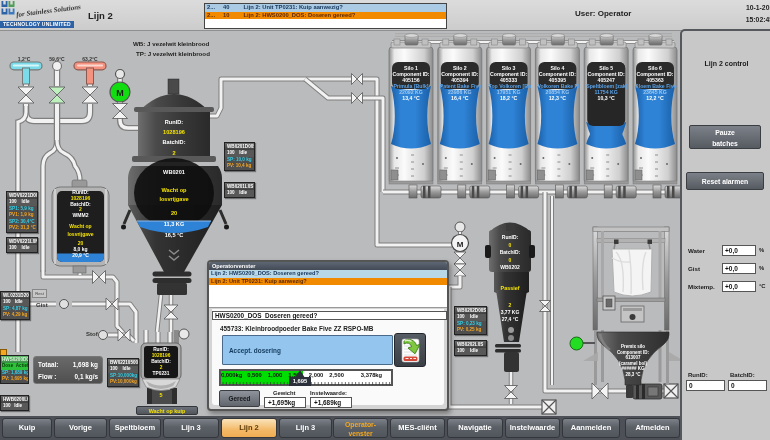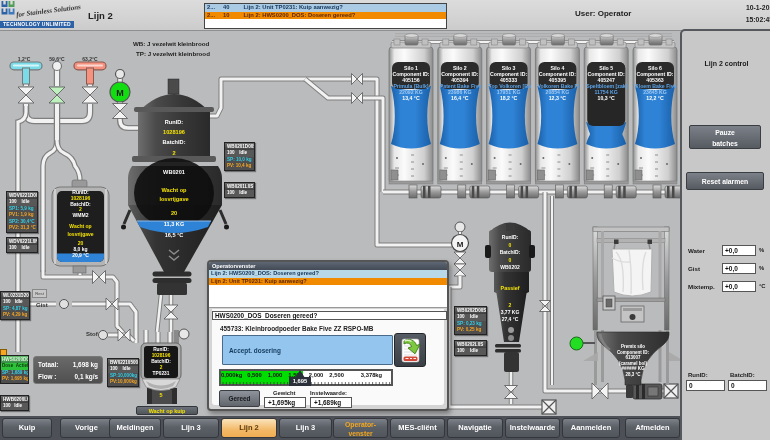"Vorige" div.navbtn { margin-left: 6px -> none }
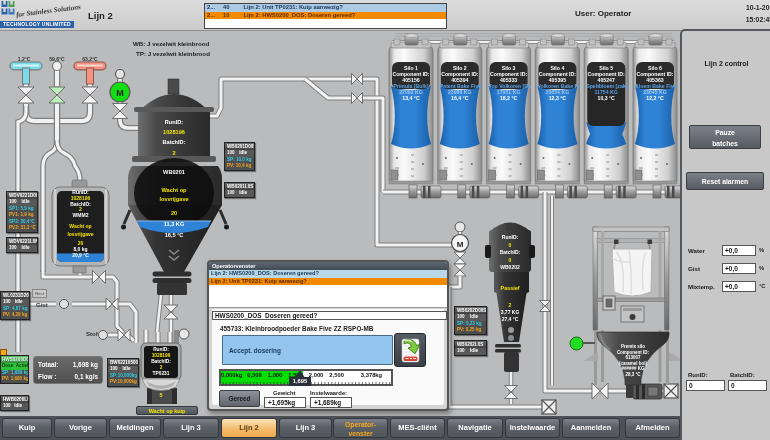"Meldingen" div.navbtn { text: Meldingen -> Speltbloem }
